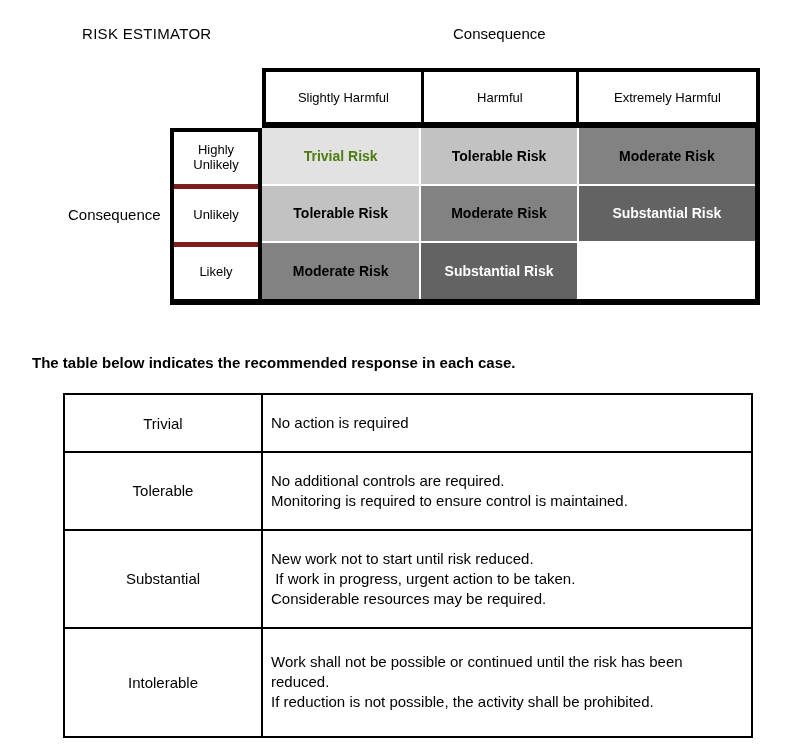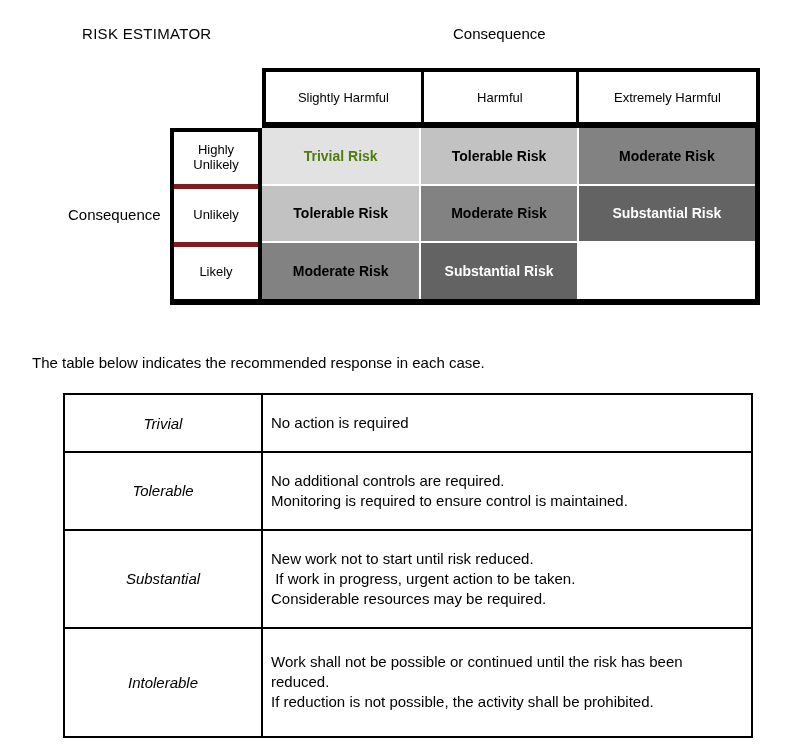"The table below indicates the" #intro-text { font-weight: none -> bold }
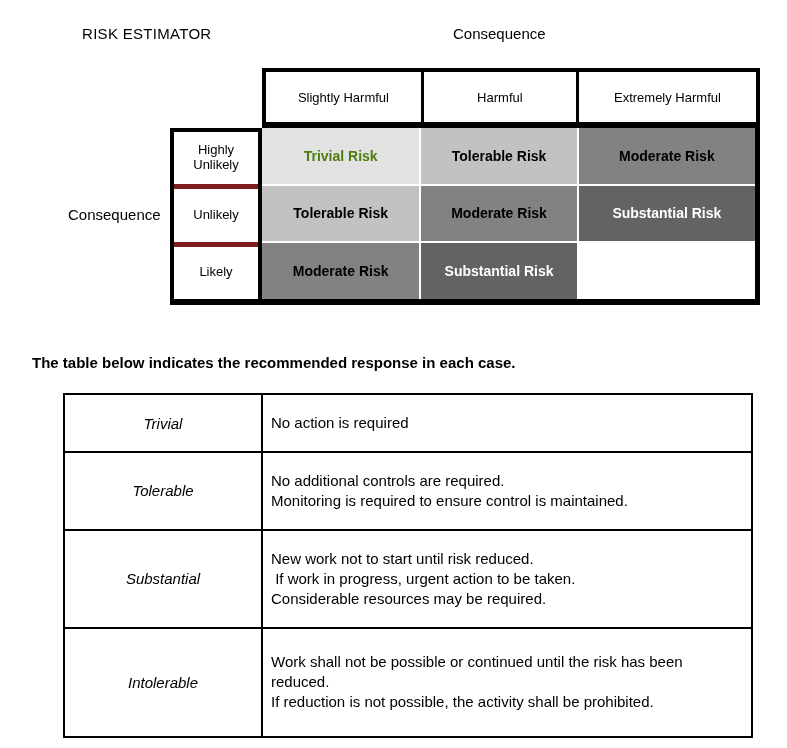"Trivial" .resp-table td.level { font-style: italic -> none }
